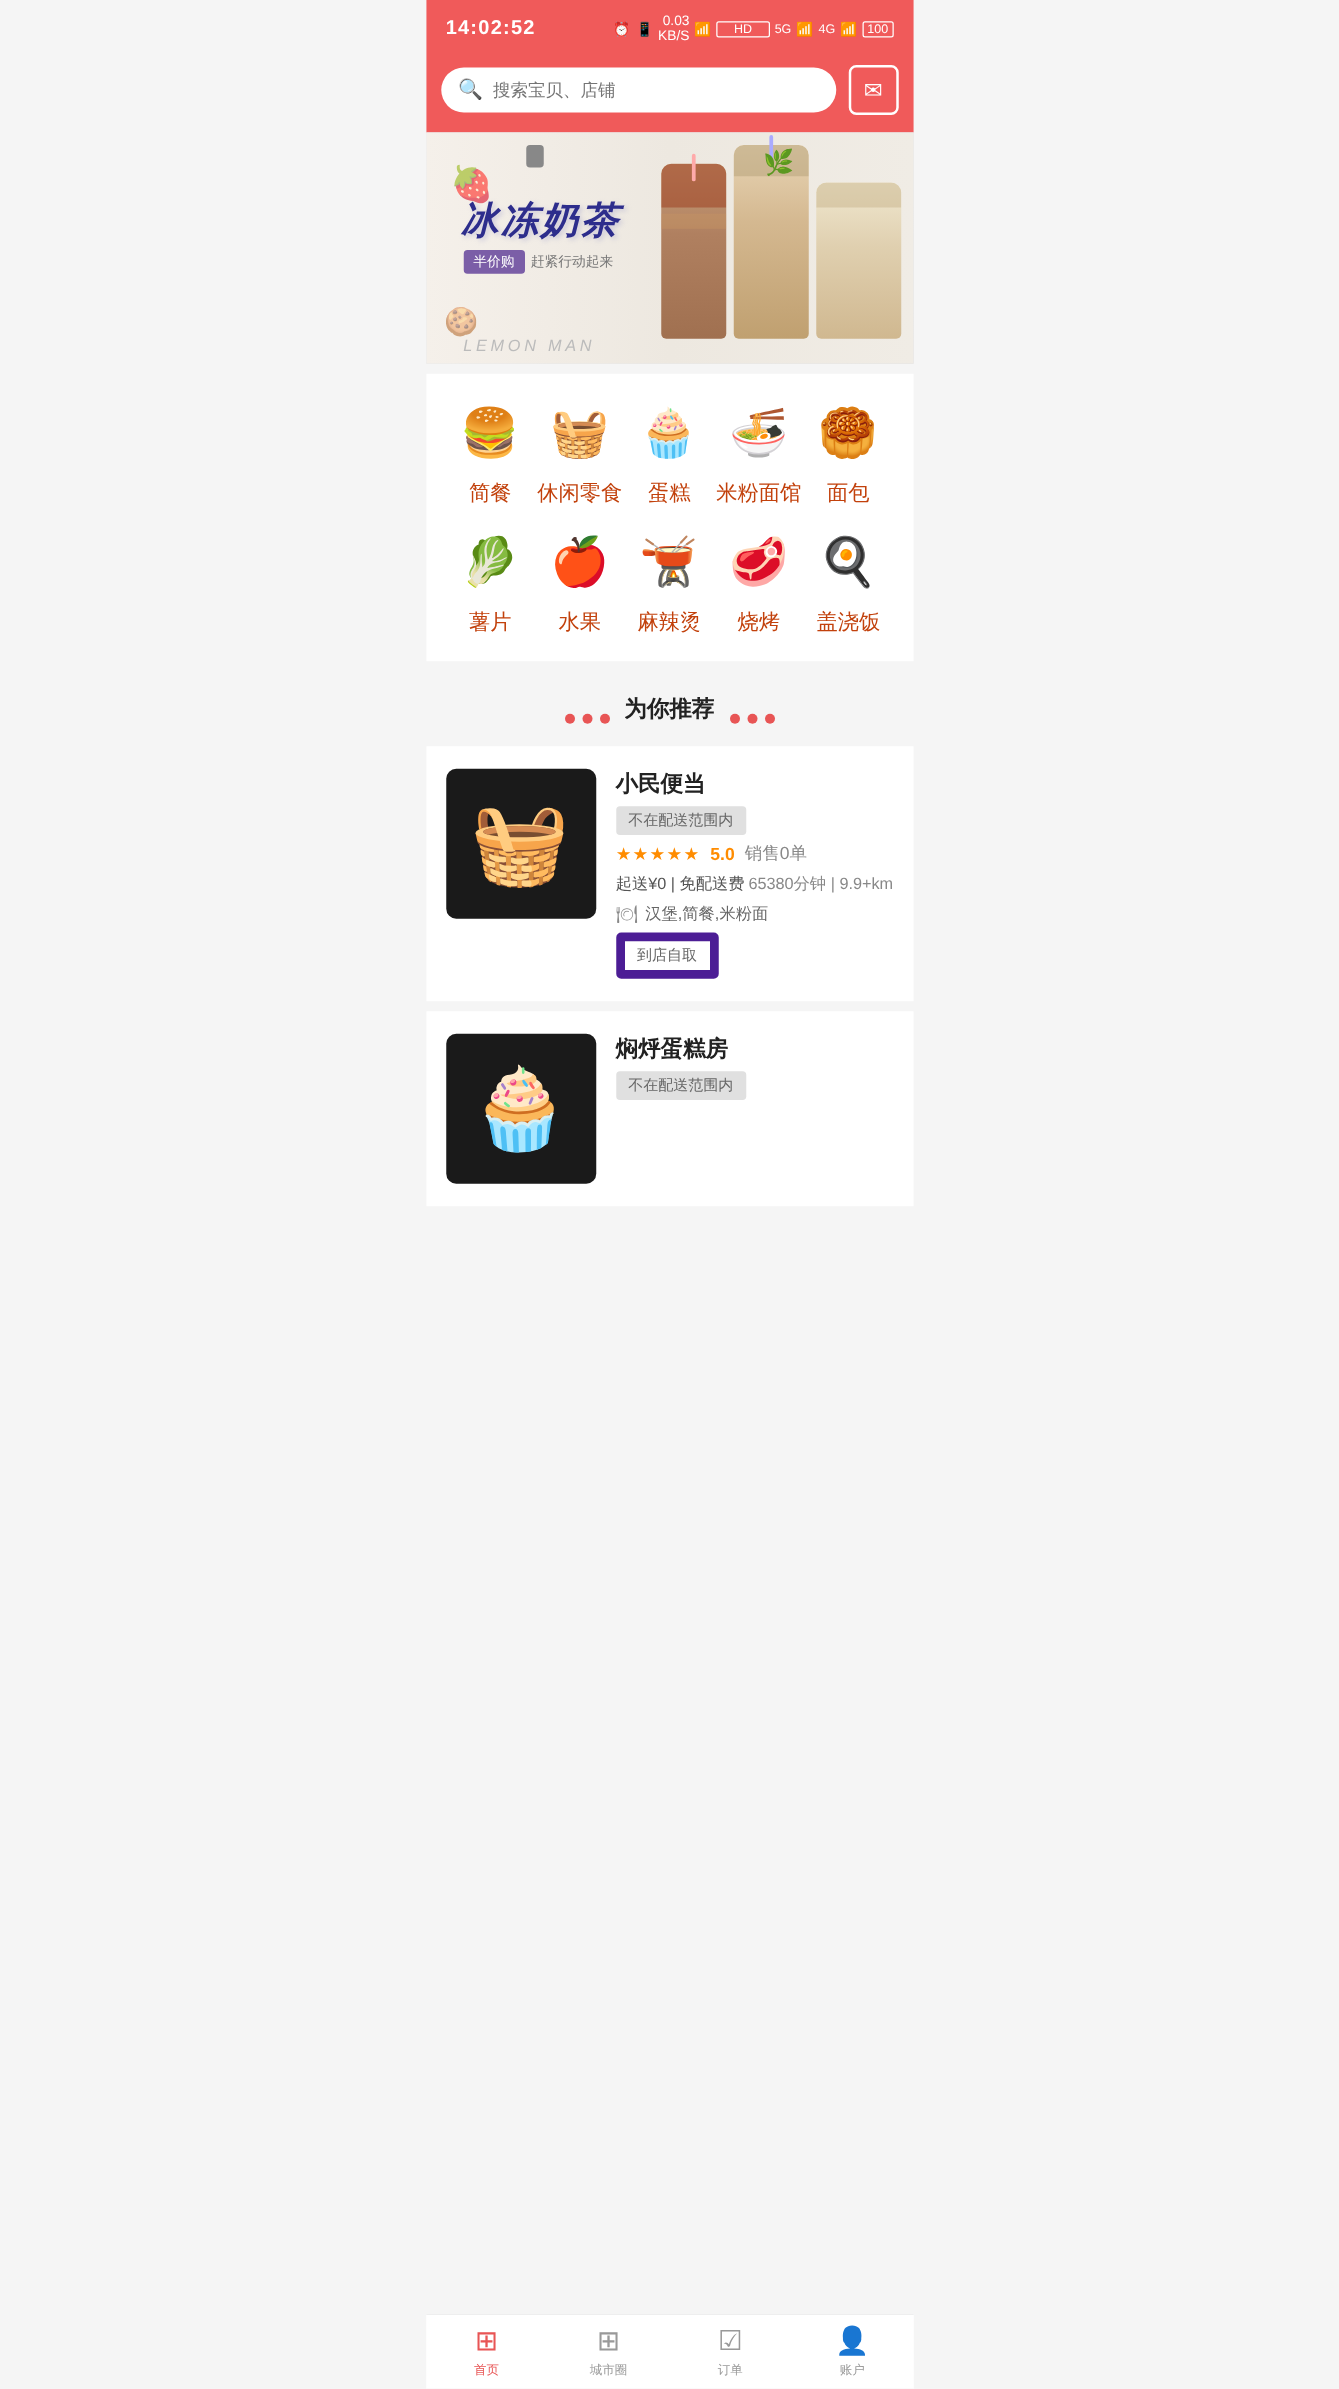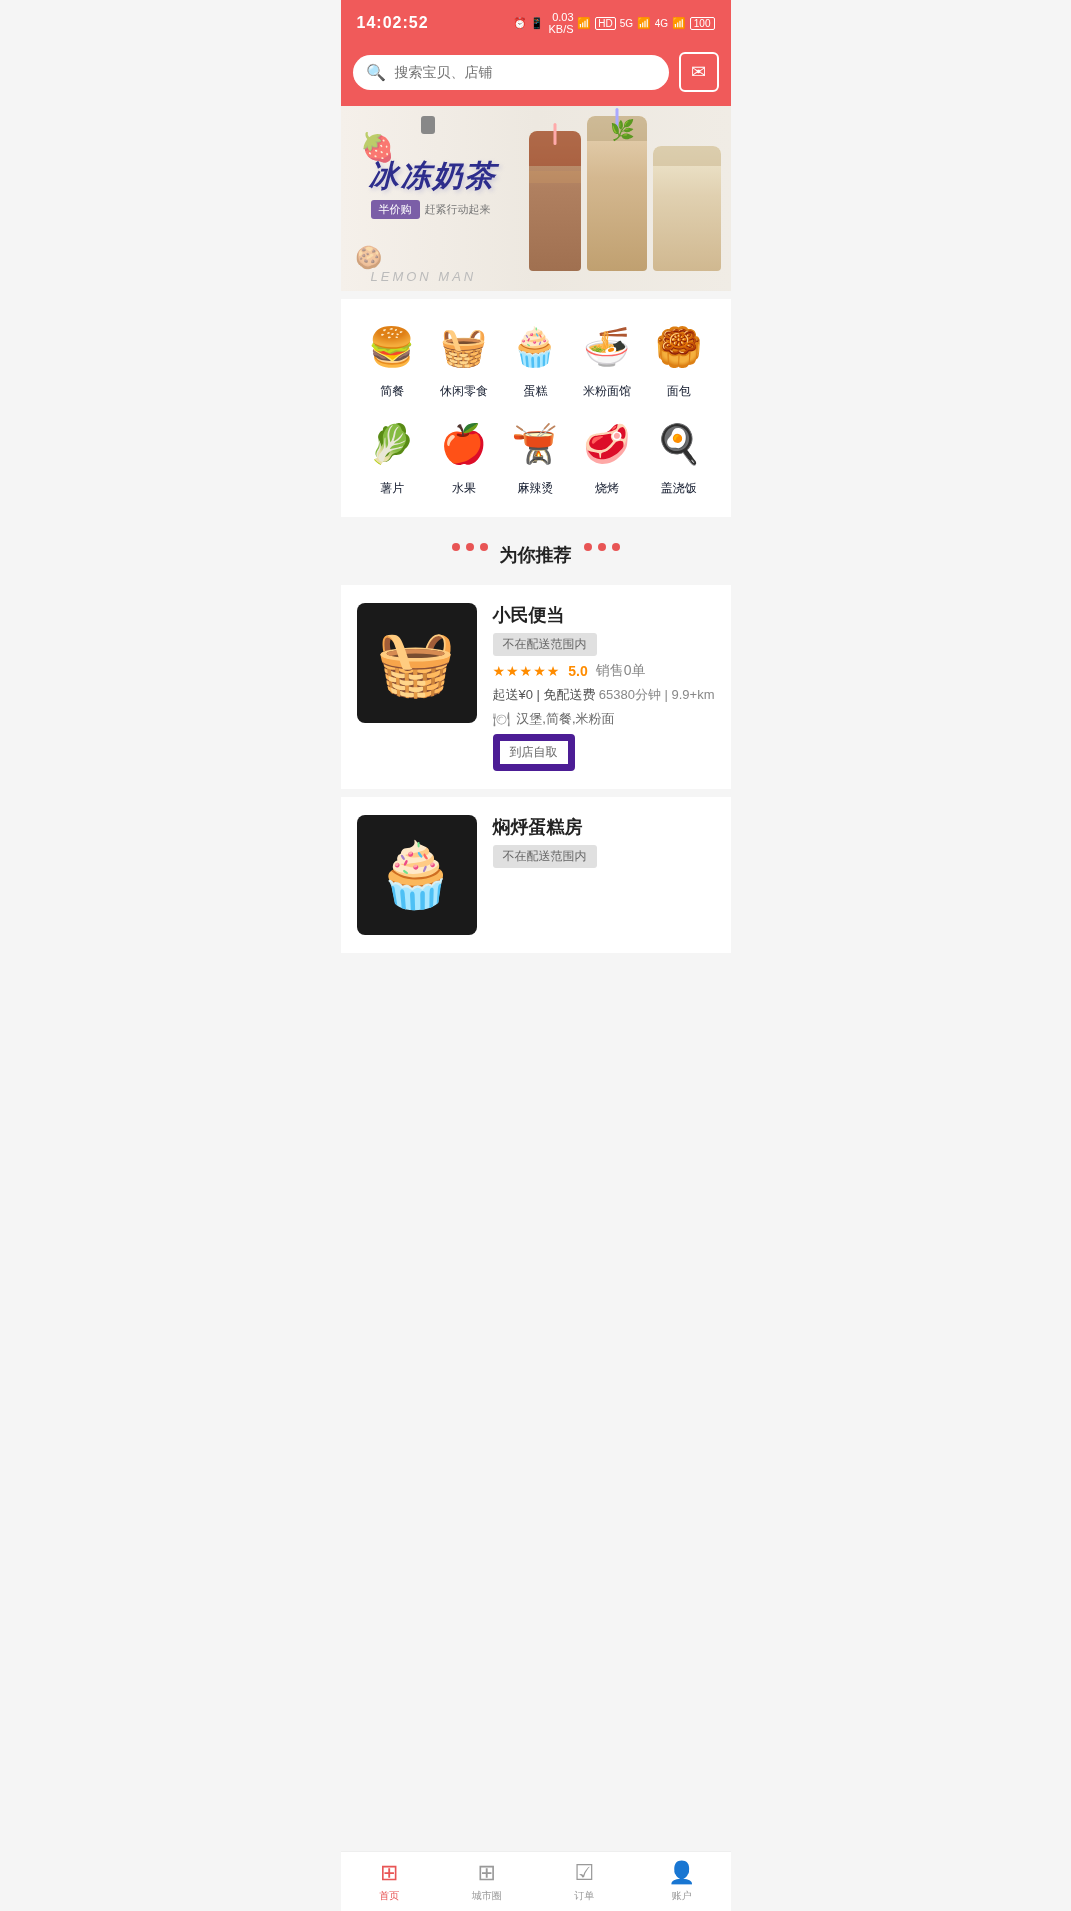"HD" span { padding: 0 2px -> 0 13px }
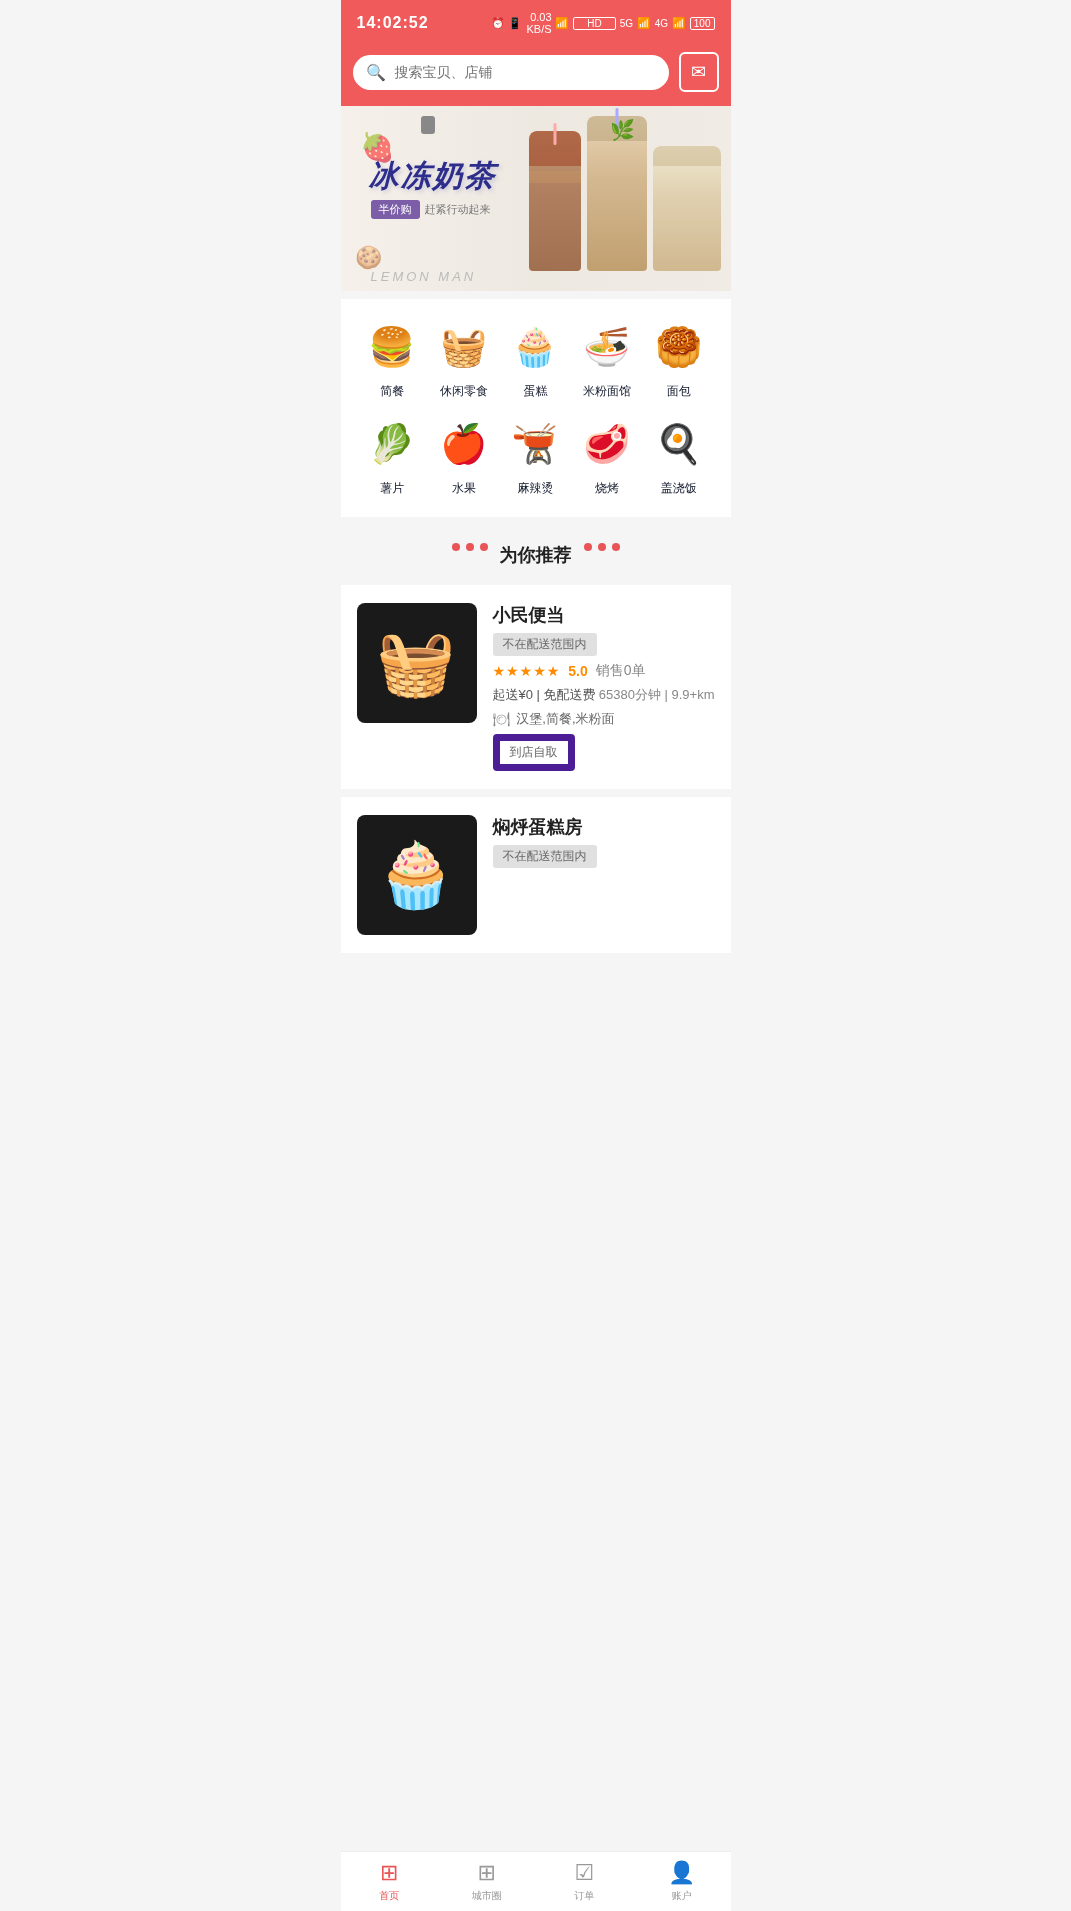"简餐" .category-label { color: #0f172a -> #c2410c; font-size: 12px -> 17px }
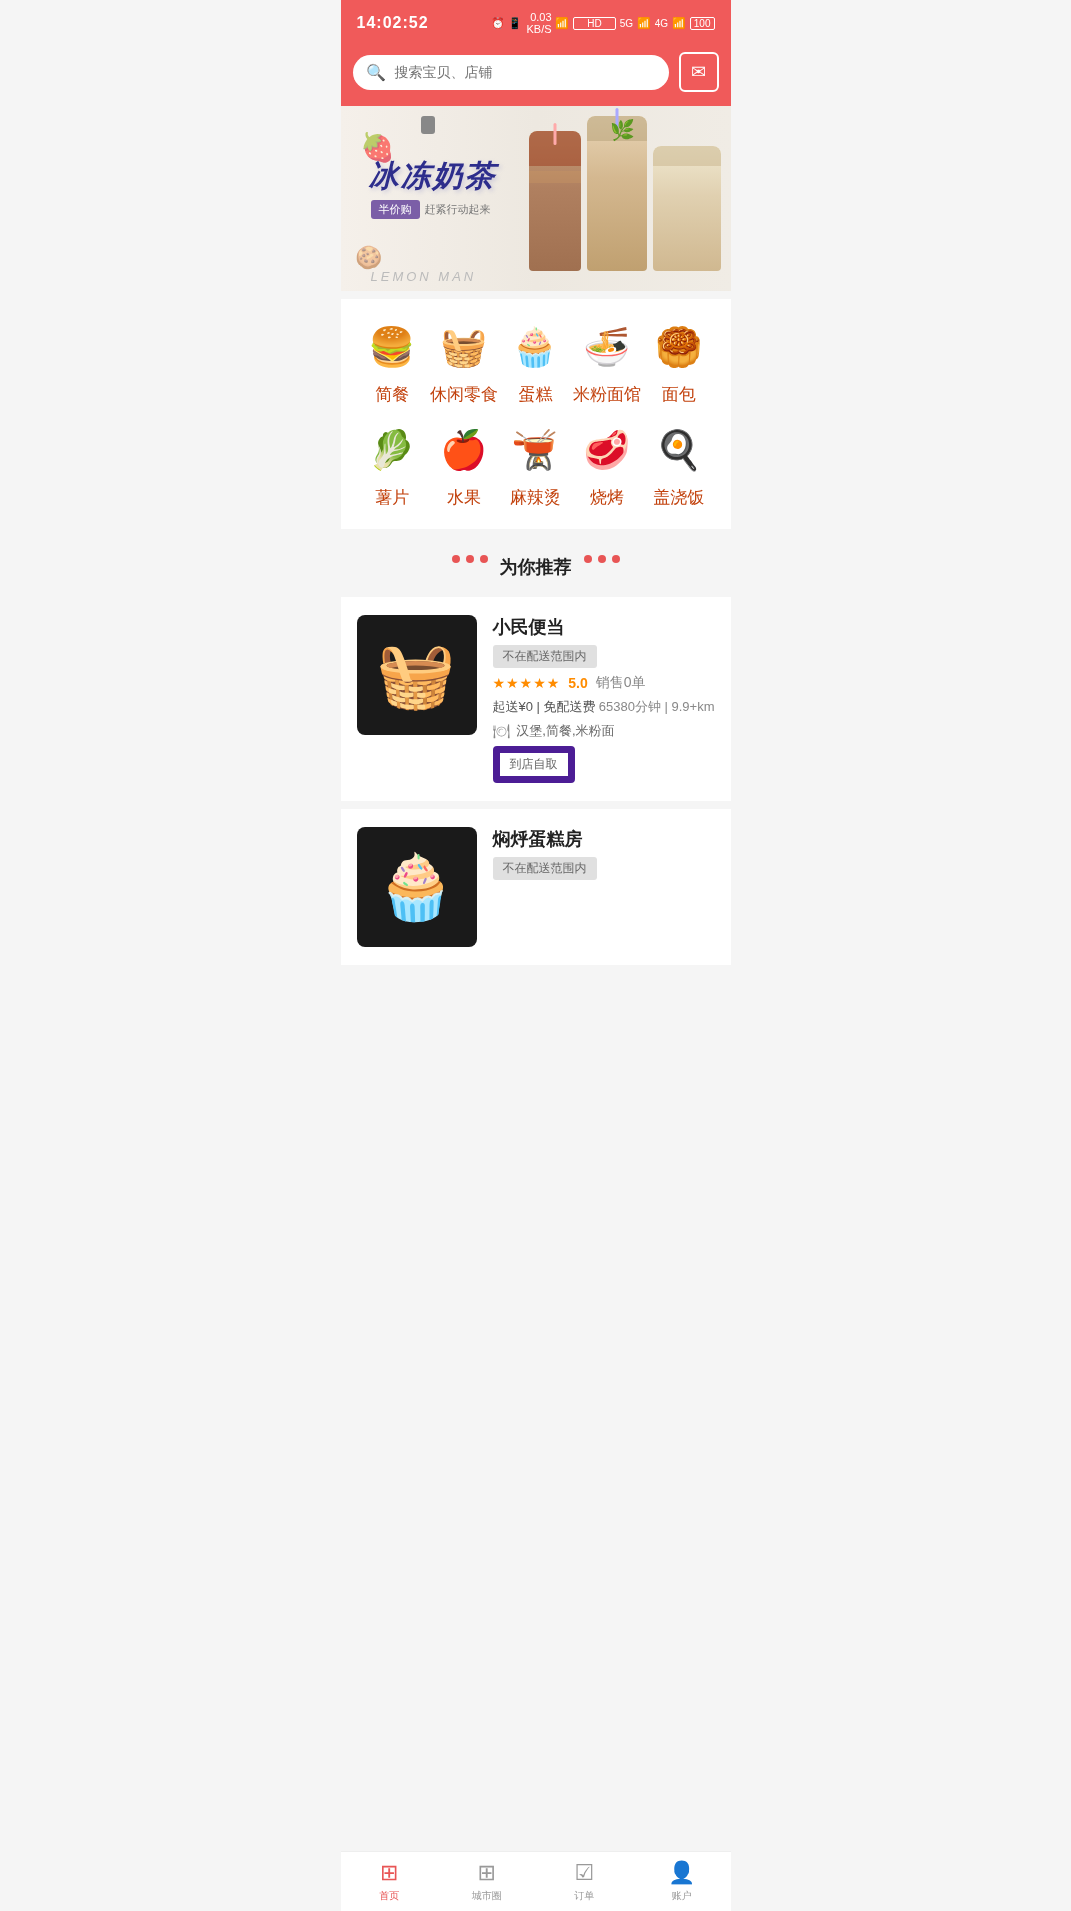"为你推荐" .recommend-header { align-items: flex-start -> flex-end }
